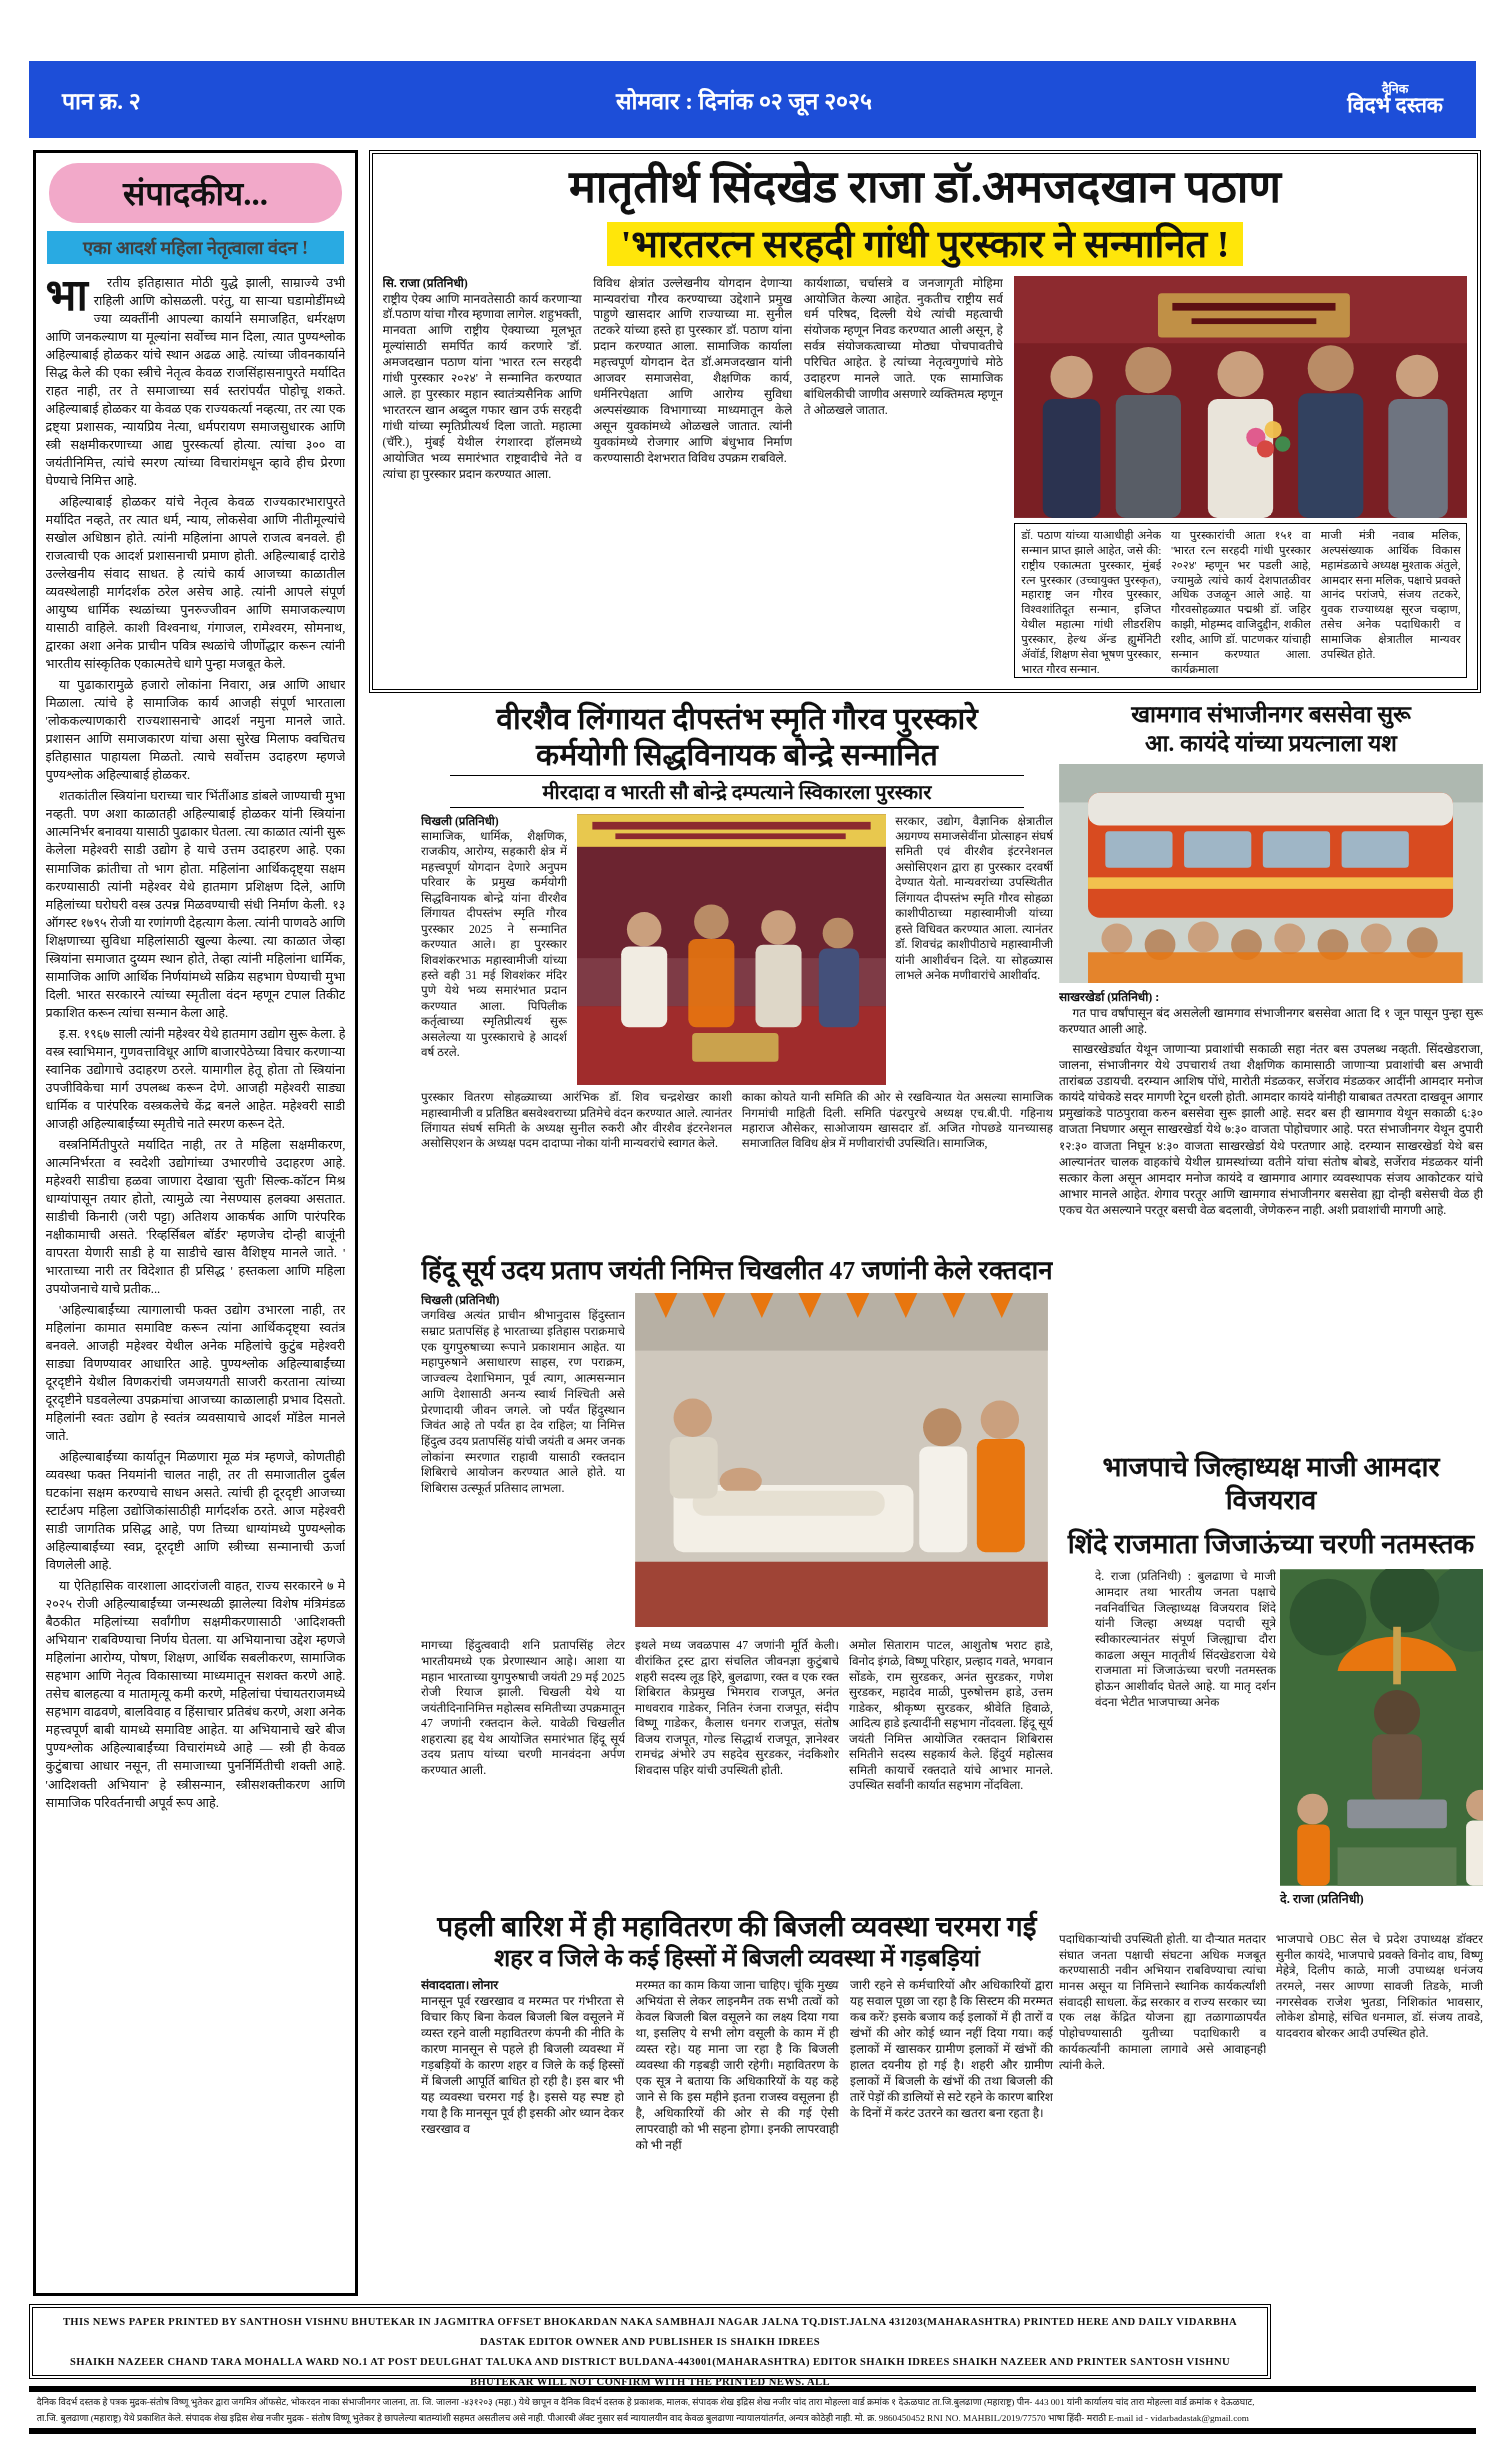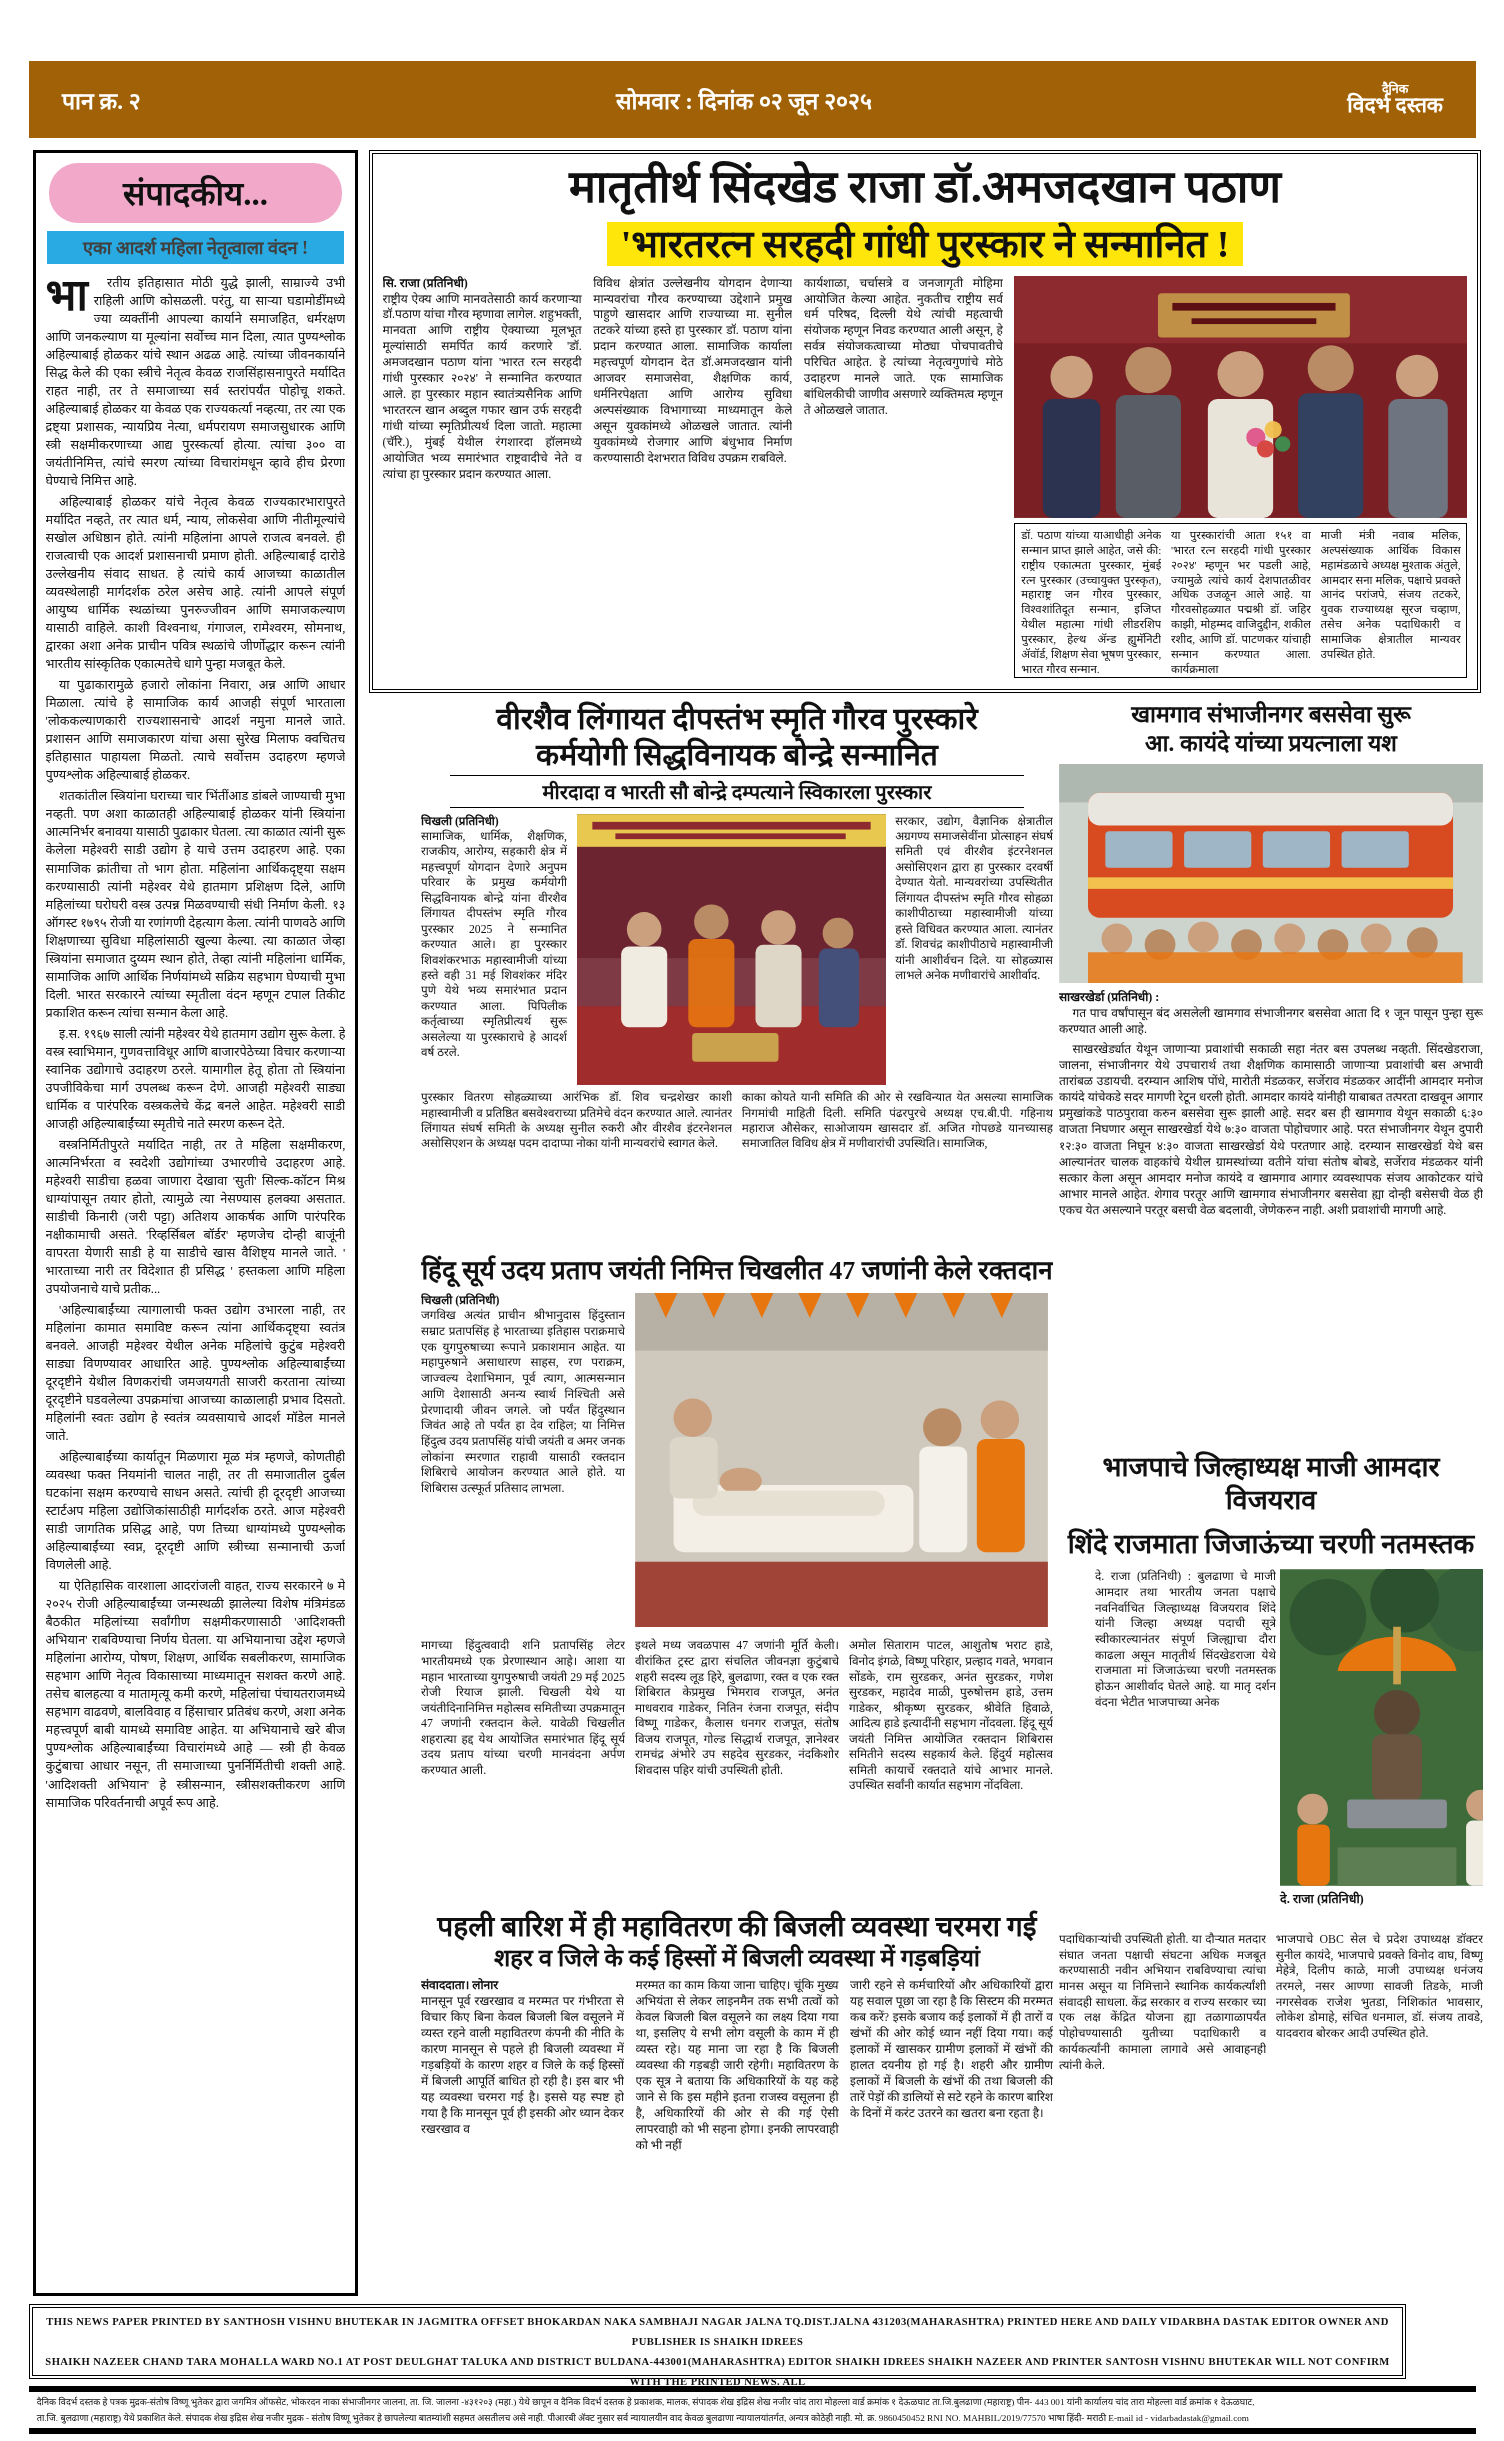"पान क्र. २" .topbar { background: #a16207 -> #1d4ed8 }
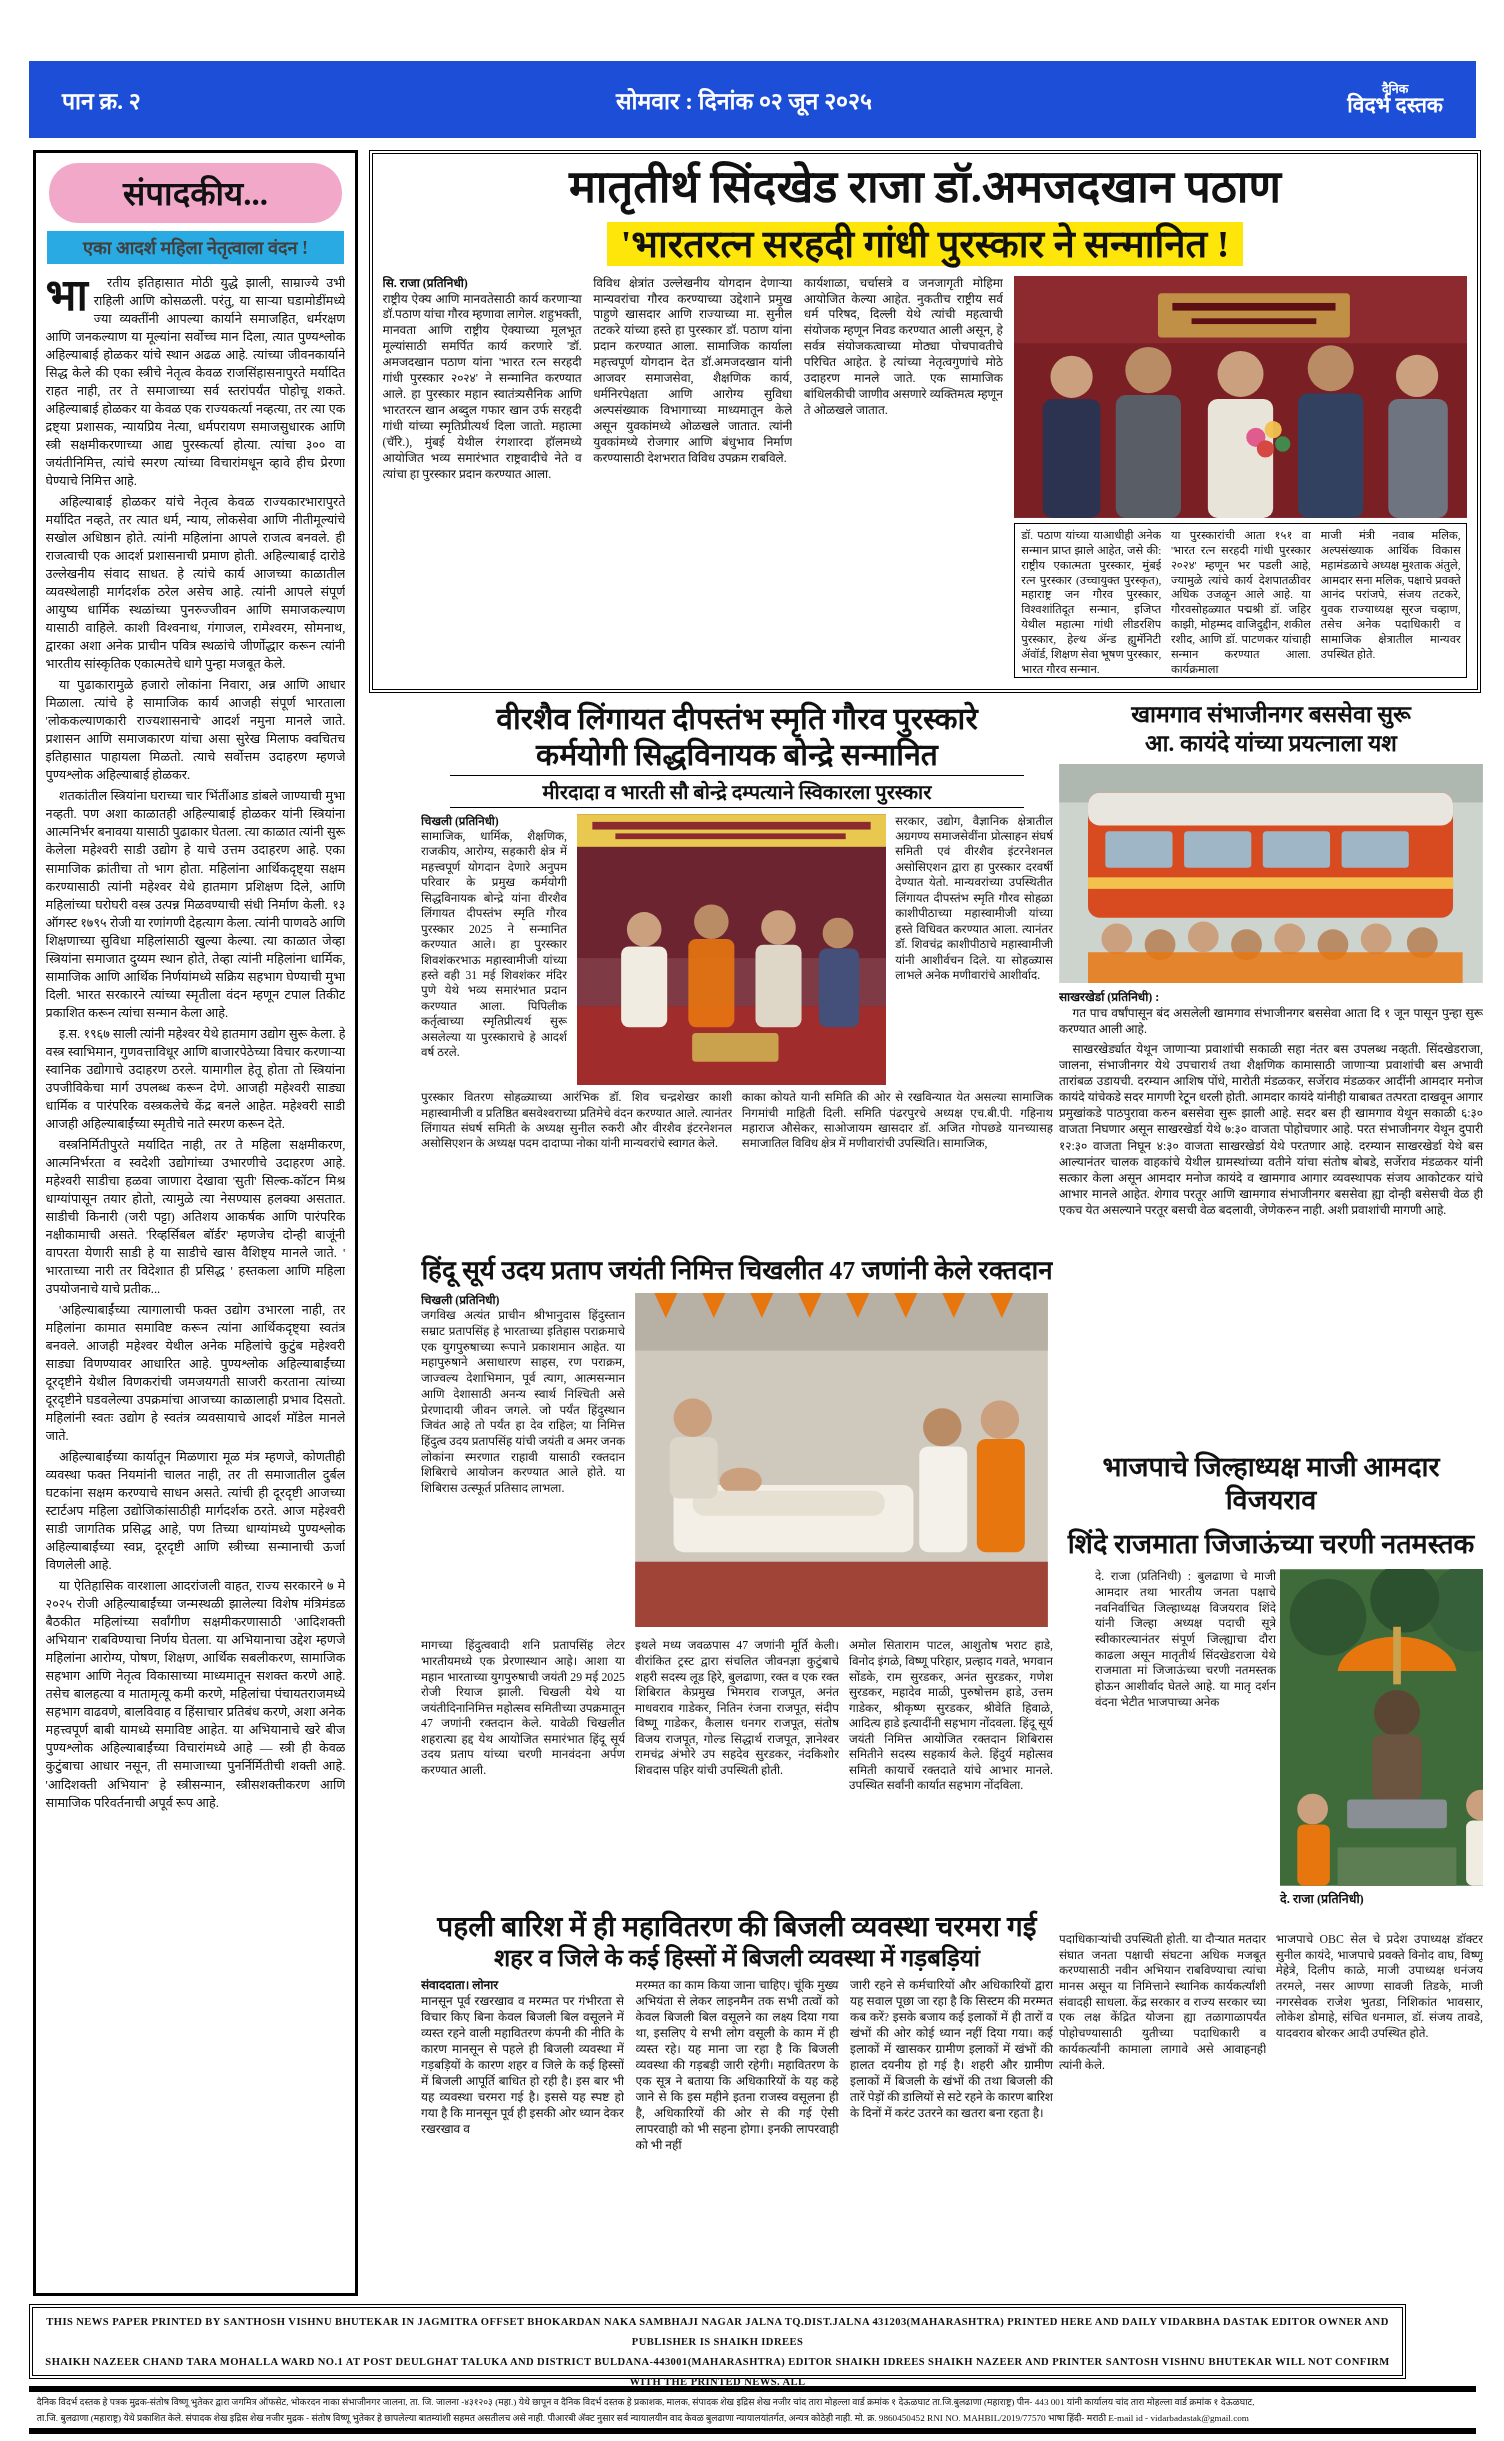"THIS NEWS PAPER PRINTED BY" .foot-en { width: 1377px -> 1242px }
